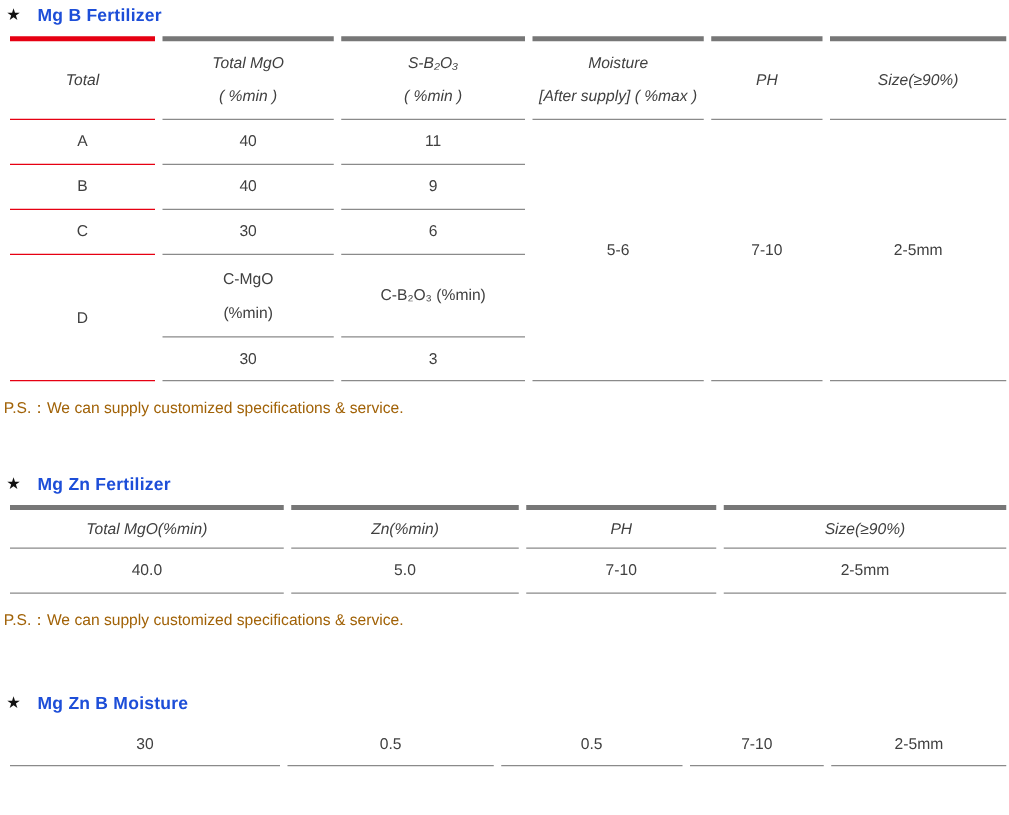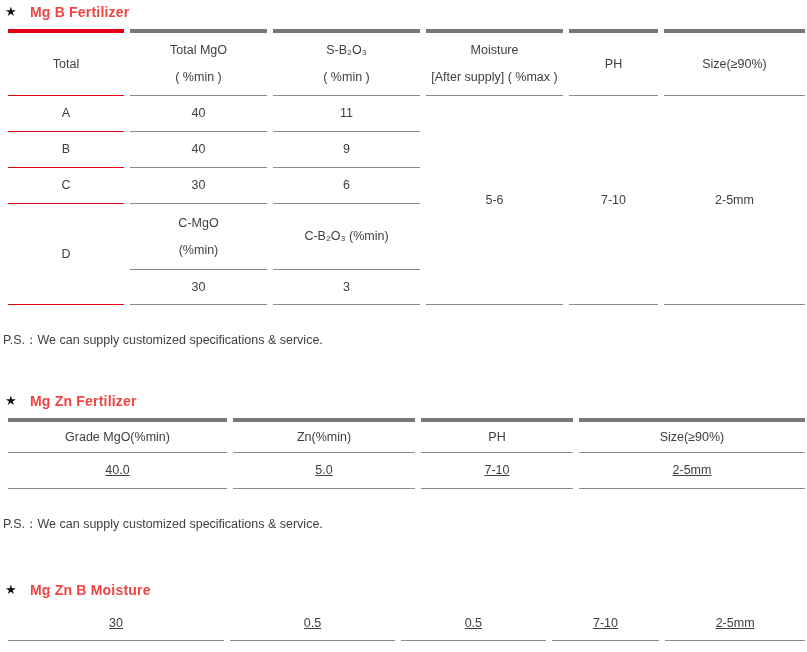"Mg B Fertilizer" .title-text { color: #ef4444 -> #1d4ed8 }
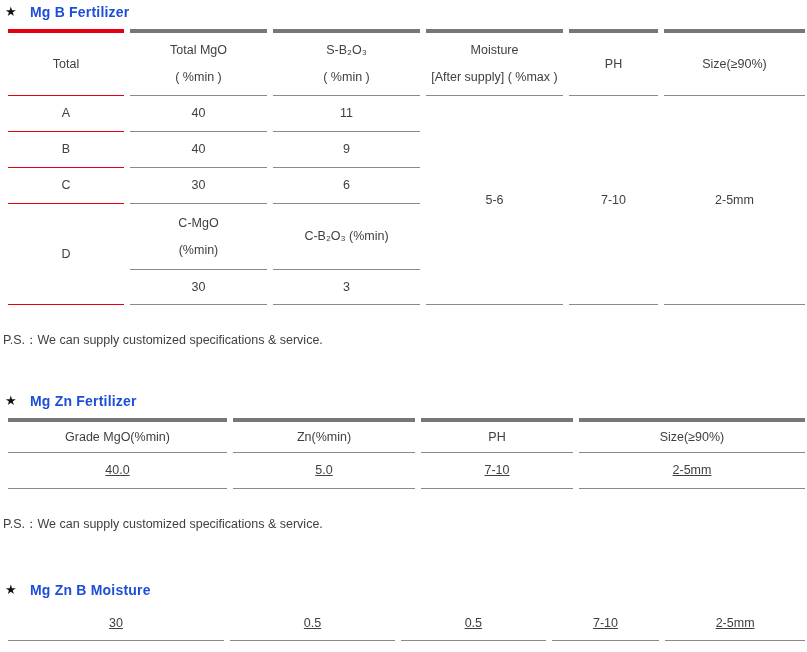"Total MgO" tr.hdr th { font-style: none -> italic }
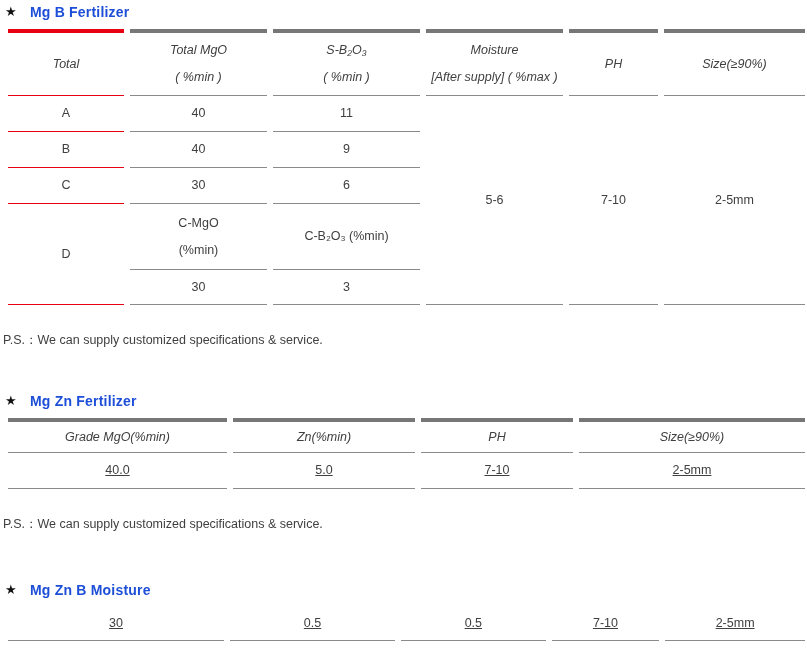"P.S.：We can supply customized" .ps { color: #404040 -> #a16207; margin-top: 27px -> 13px }
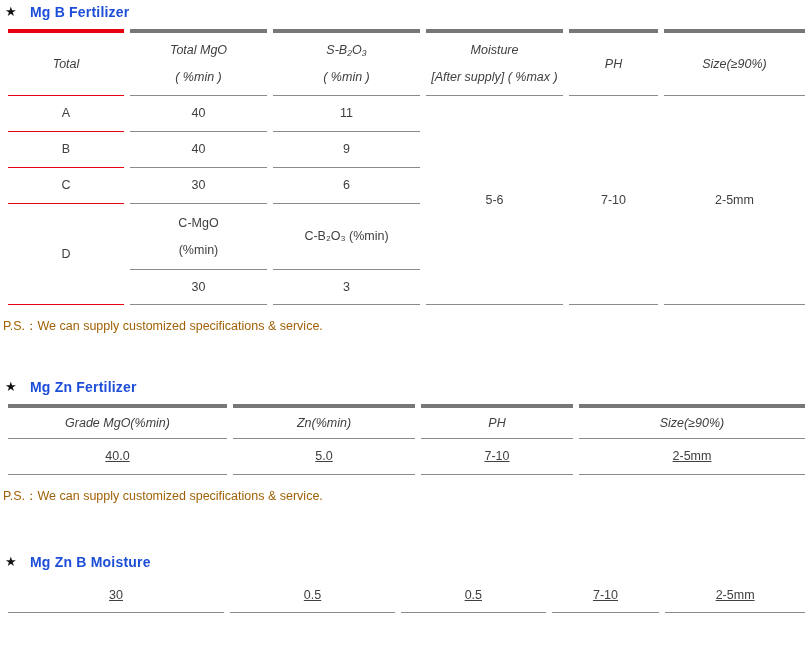"Grade MgO(%min)" th { text: Grade -> Total }
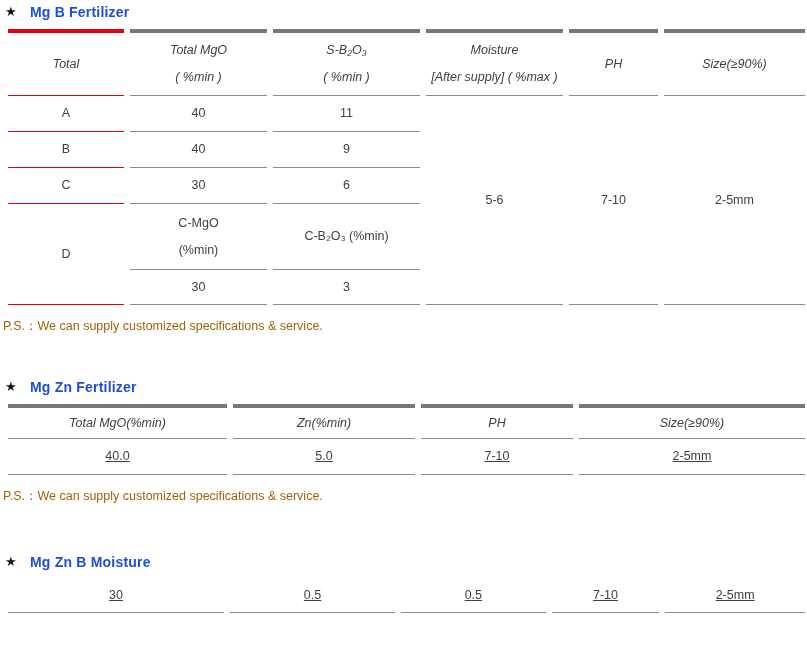"40.0" .t2 td, .t3 td { text-decoration: underline -> none }
